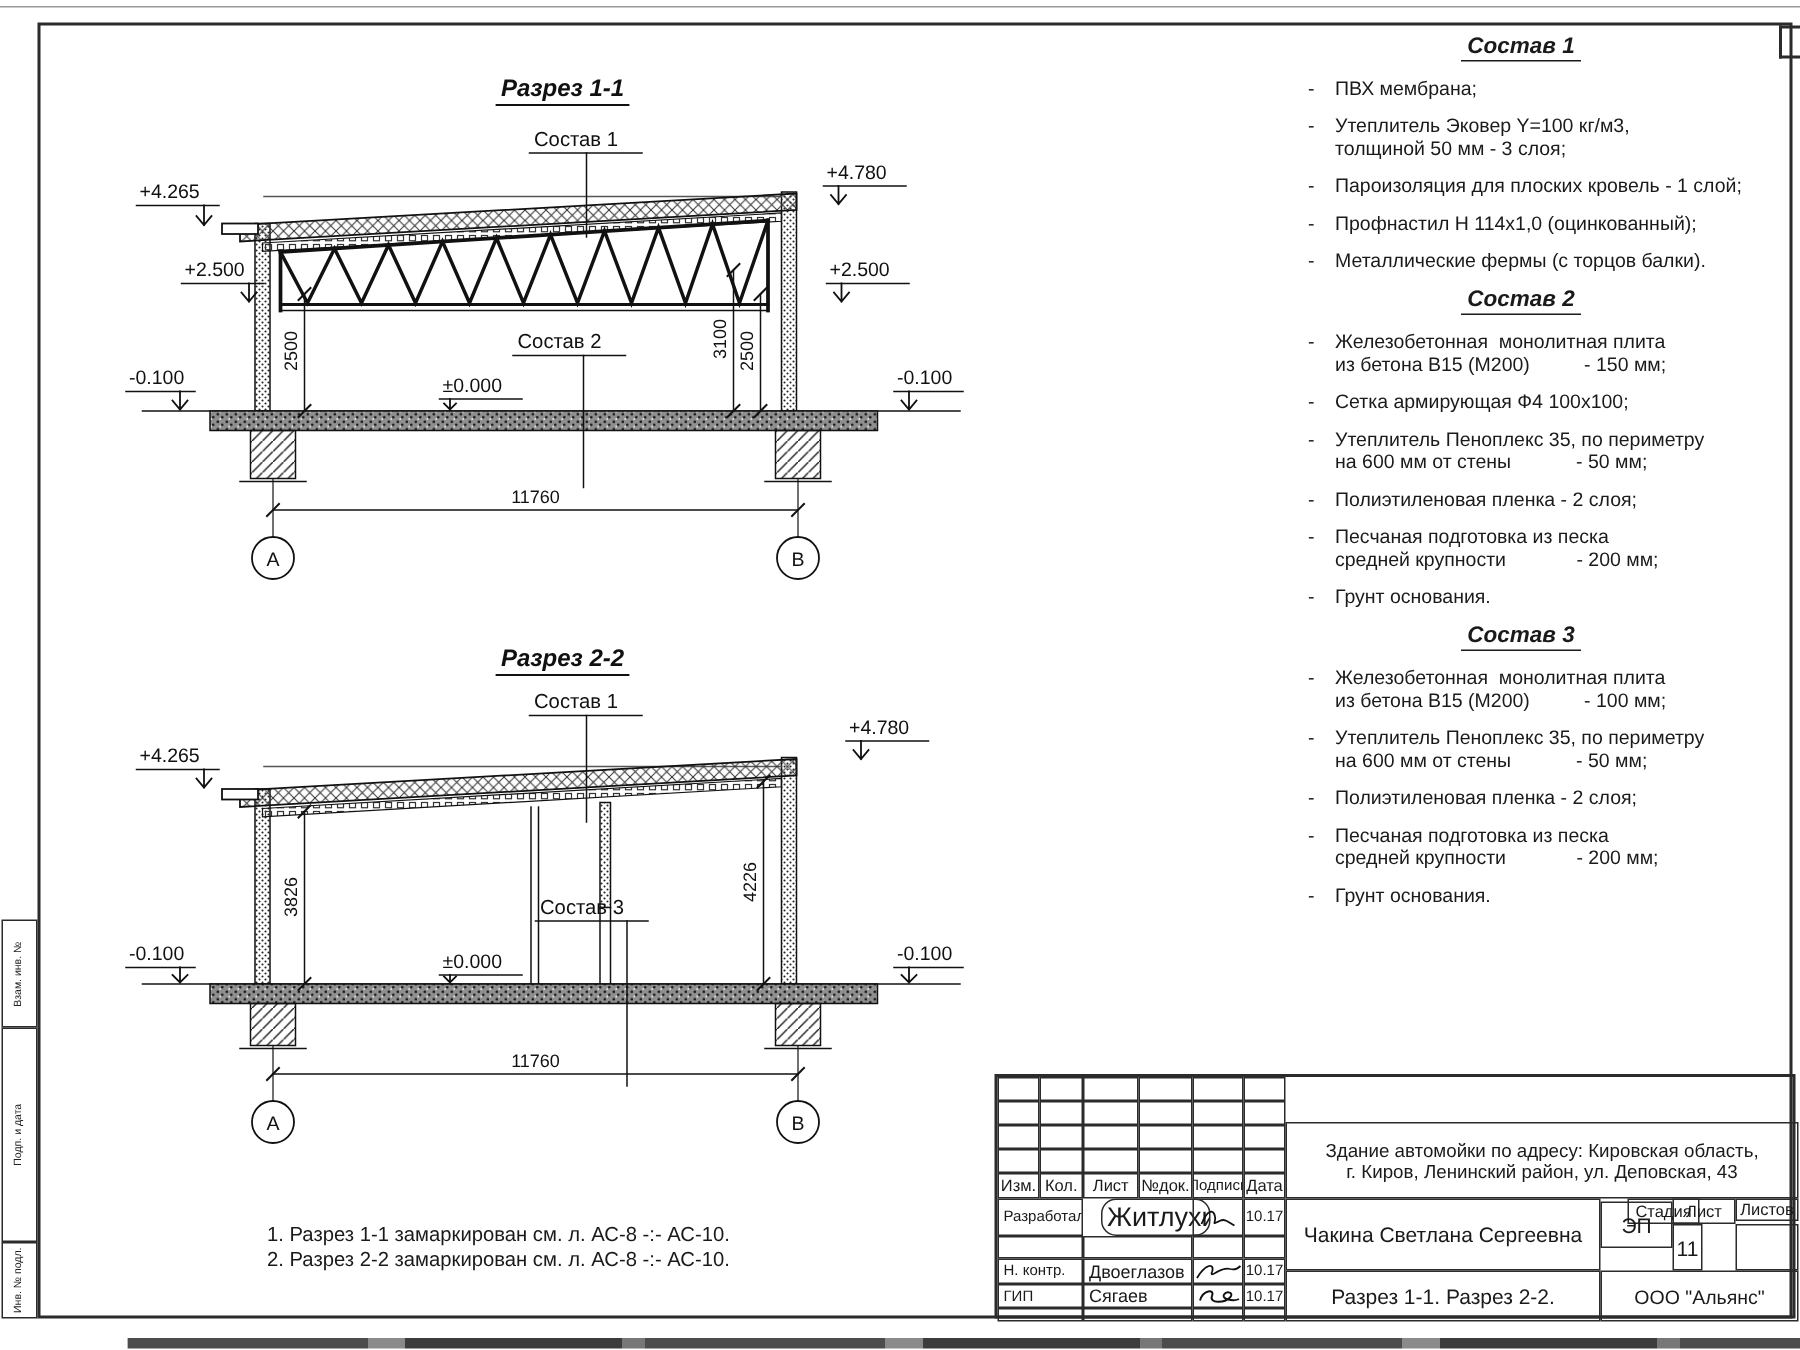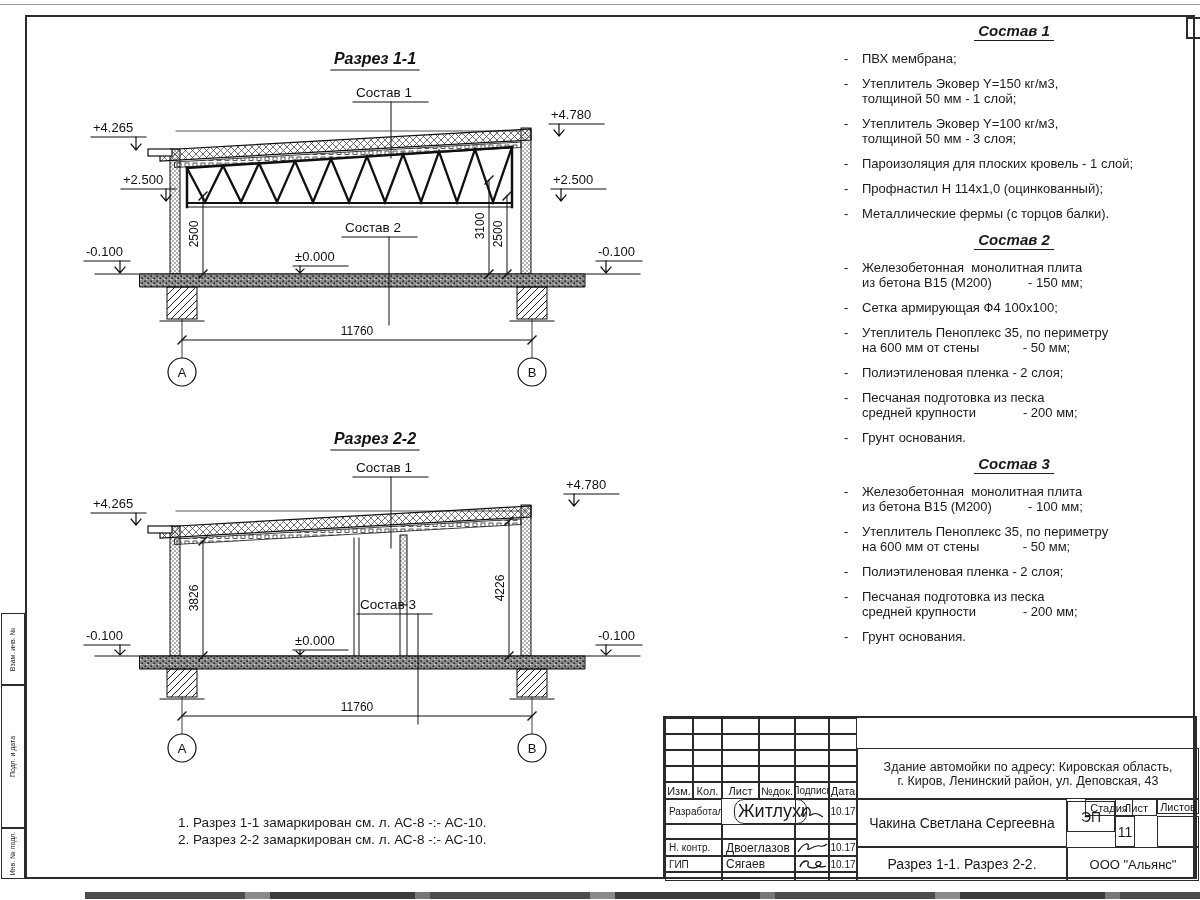"ПВХ мембрана;" ul.comp li { margin-left: none -> 28px }
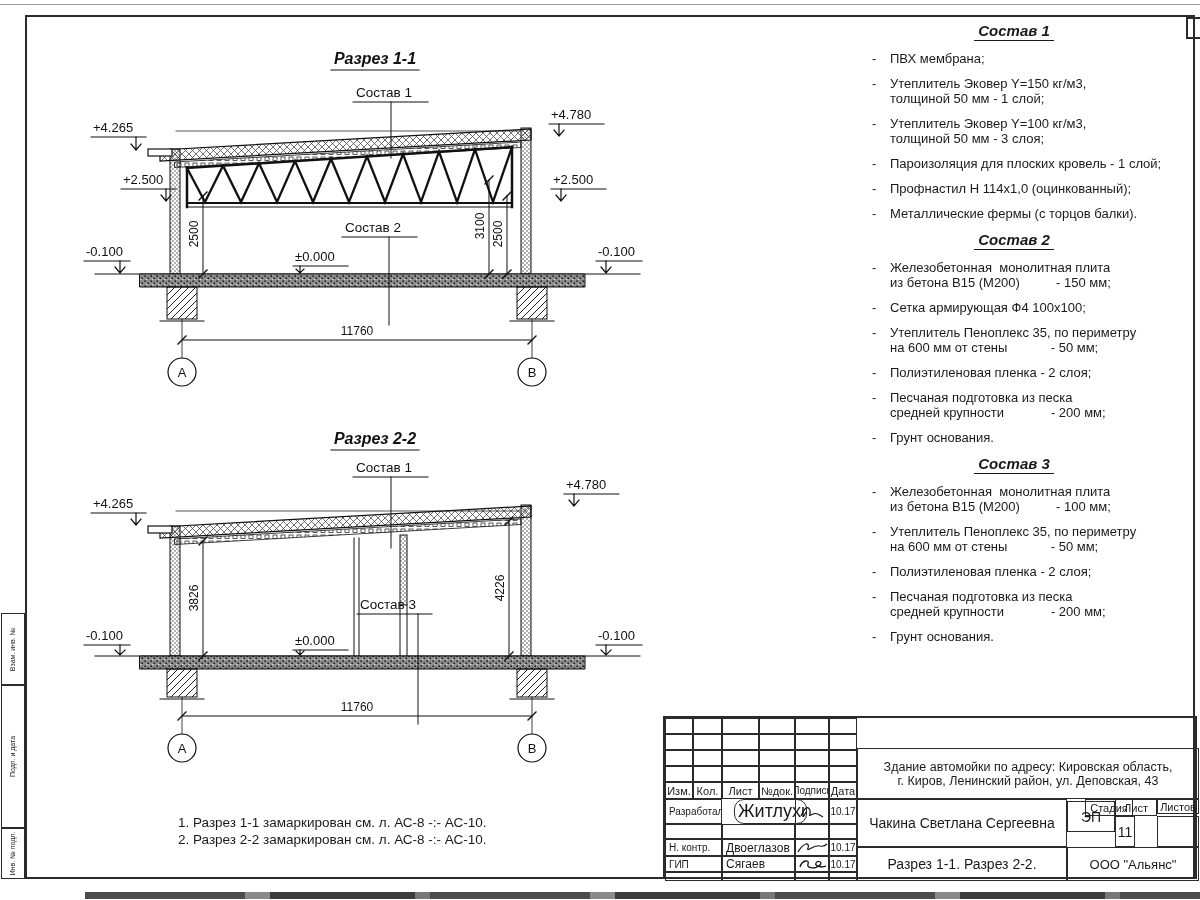"Утеплитель Эковер Y=150 кг/м3," li { html: <li>Утеплитель Эковер Y=150 кг/м3, толщиной 50 мм - 1 слой;</li> -> none }
